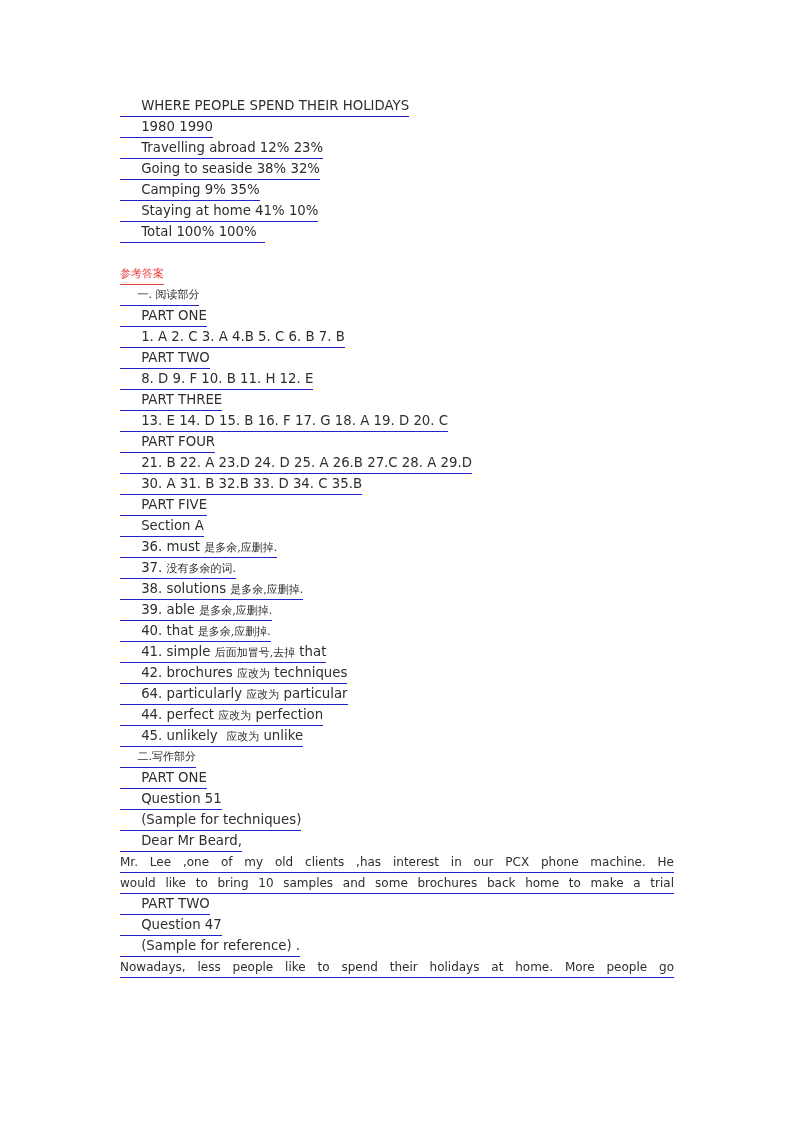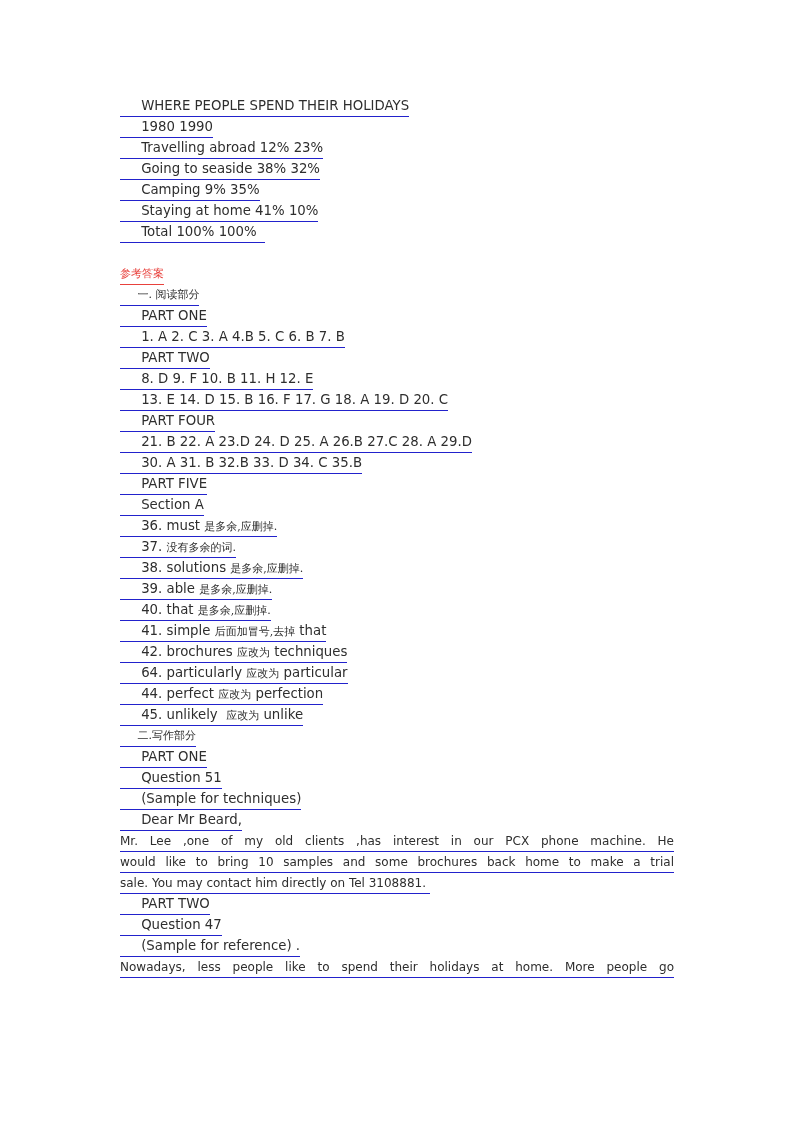"PART THREE" div.line { html: none -> <div><span> PART THREE</span></div> }
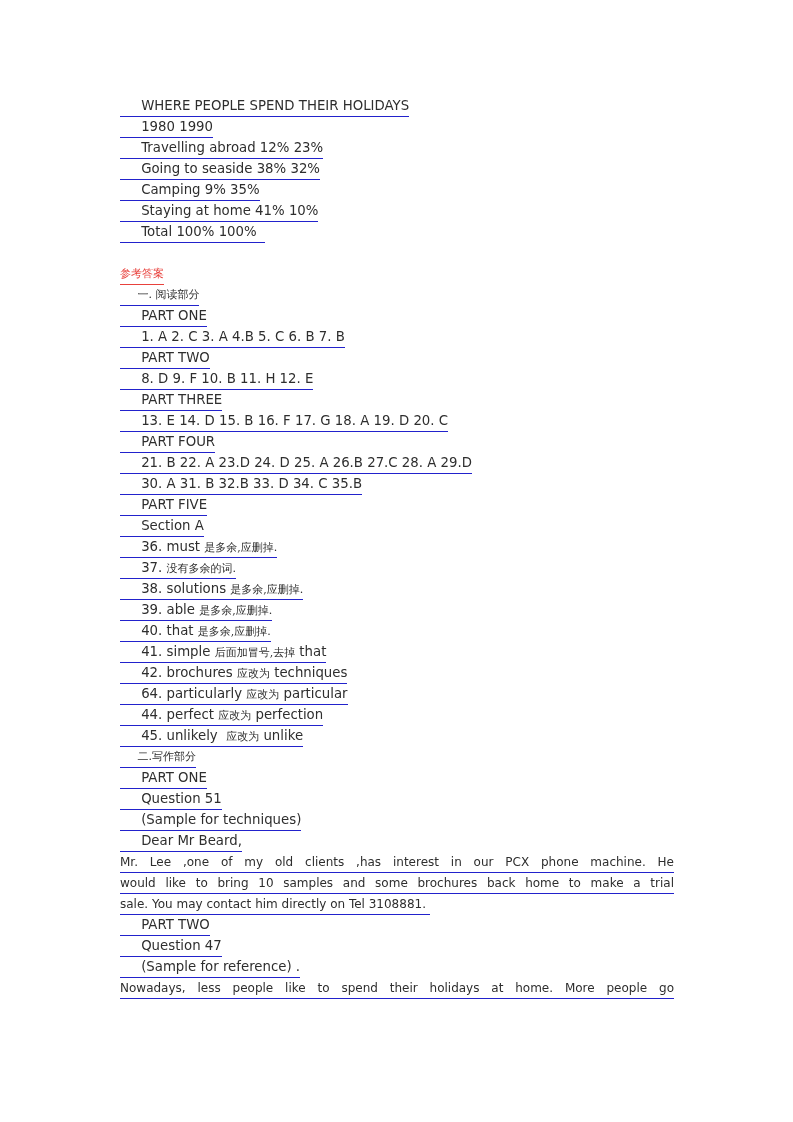"sale. You may contact him" div.para-line { html: <div><span>sale. You may contact him directly on Tel 3108881. </span></div> -> none }
